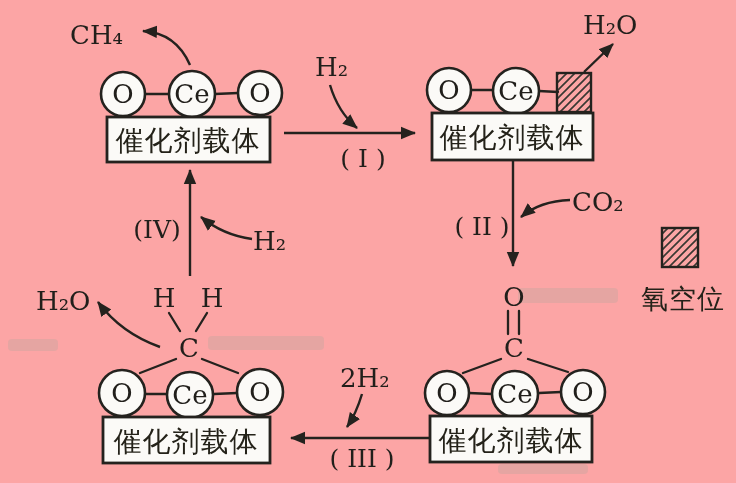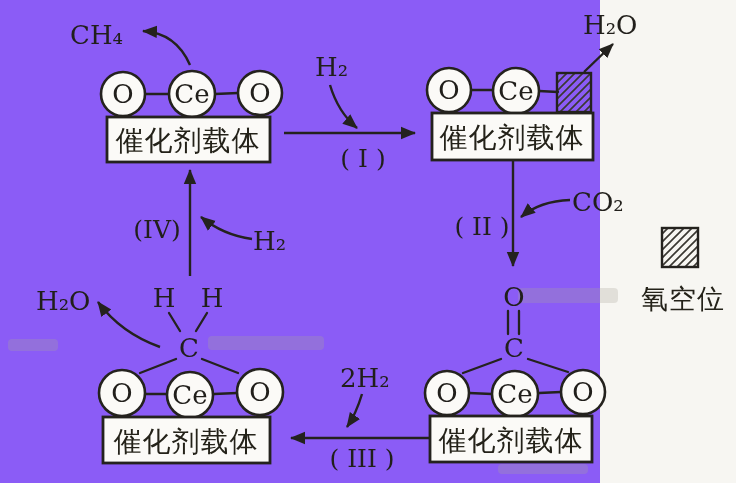"CH₄" .stage { background: #8b5cf6 -> #fca5a5; width: 600px -> 736px }
